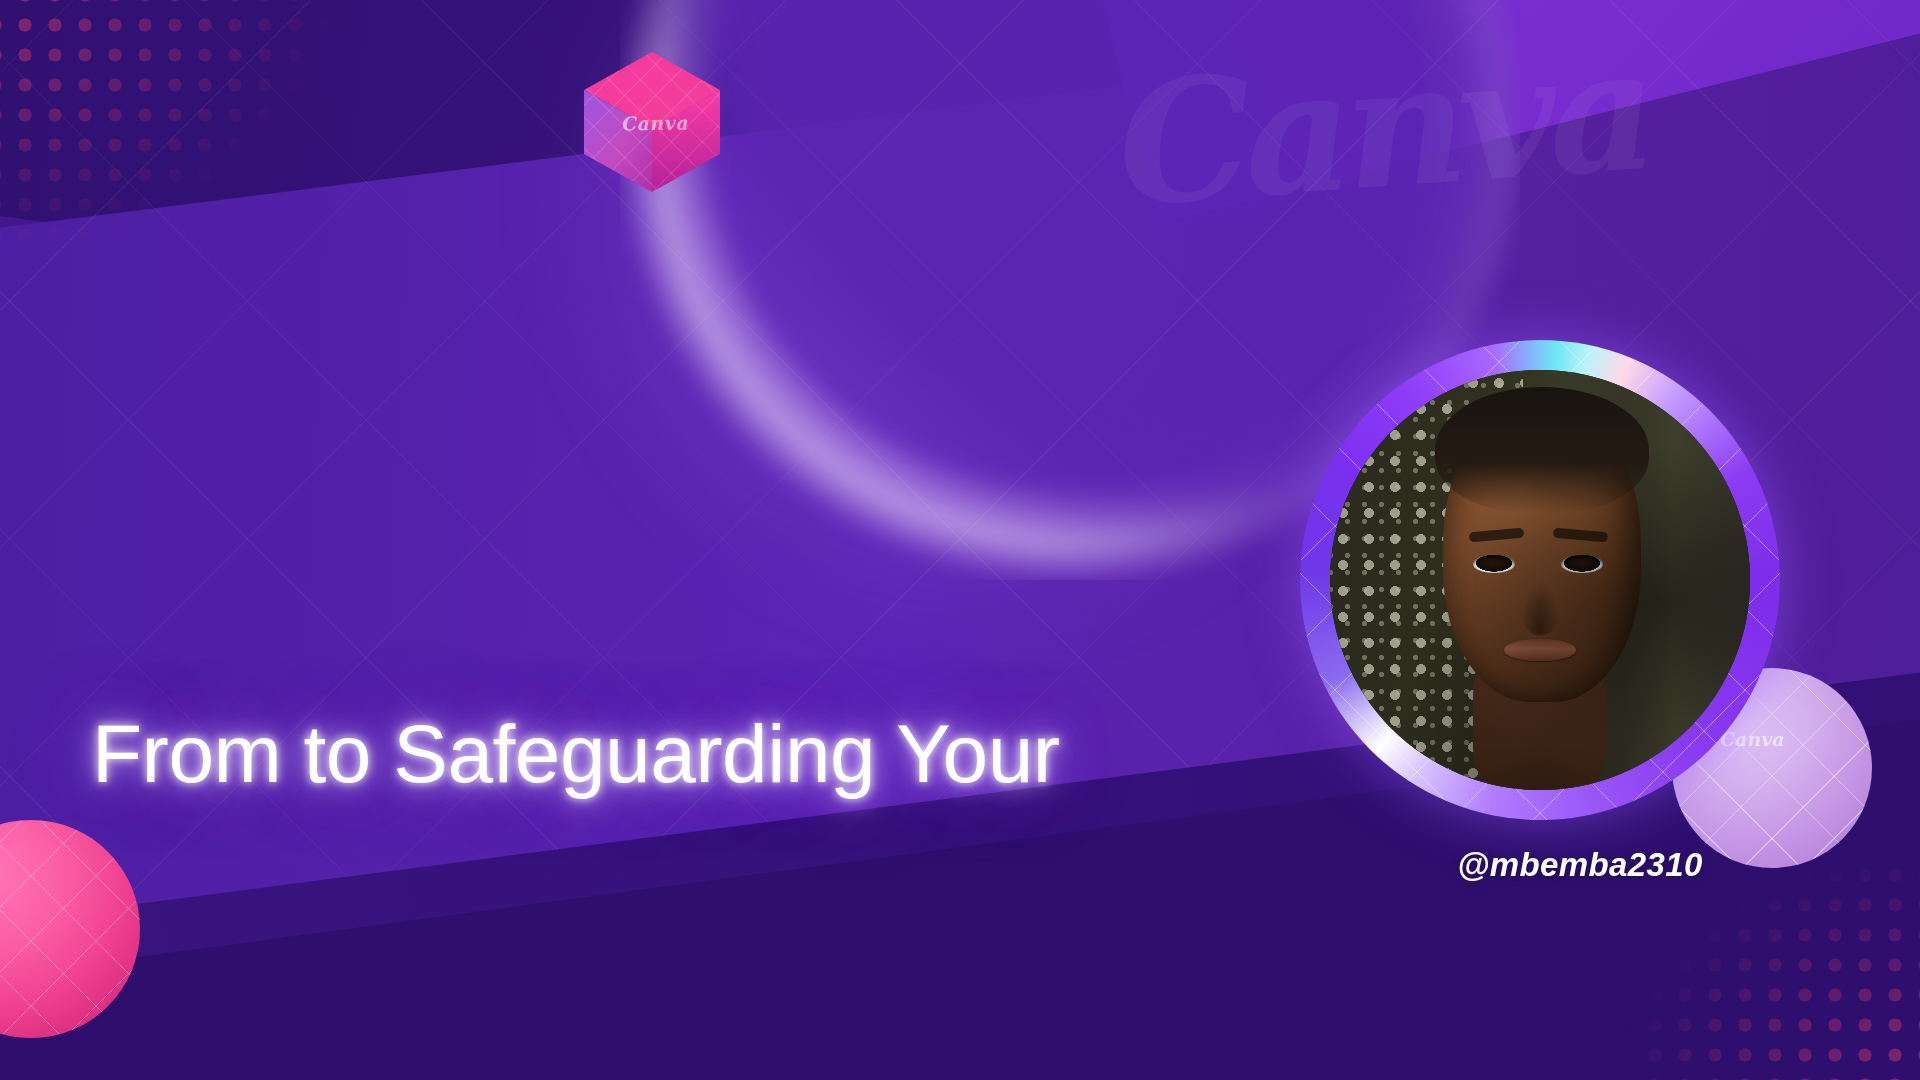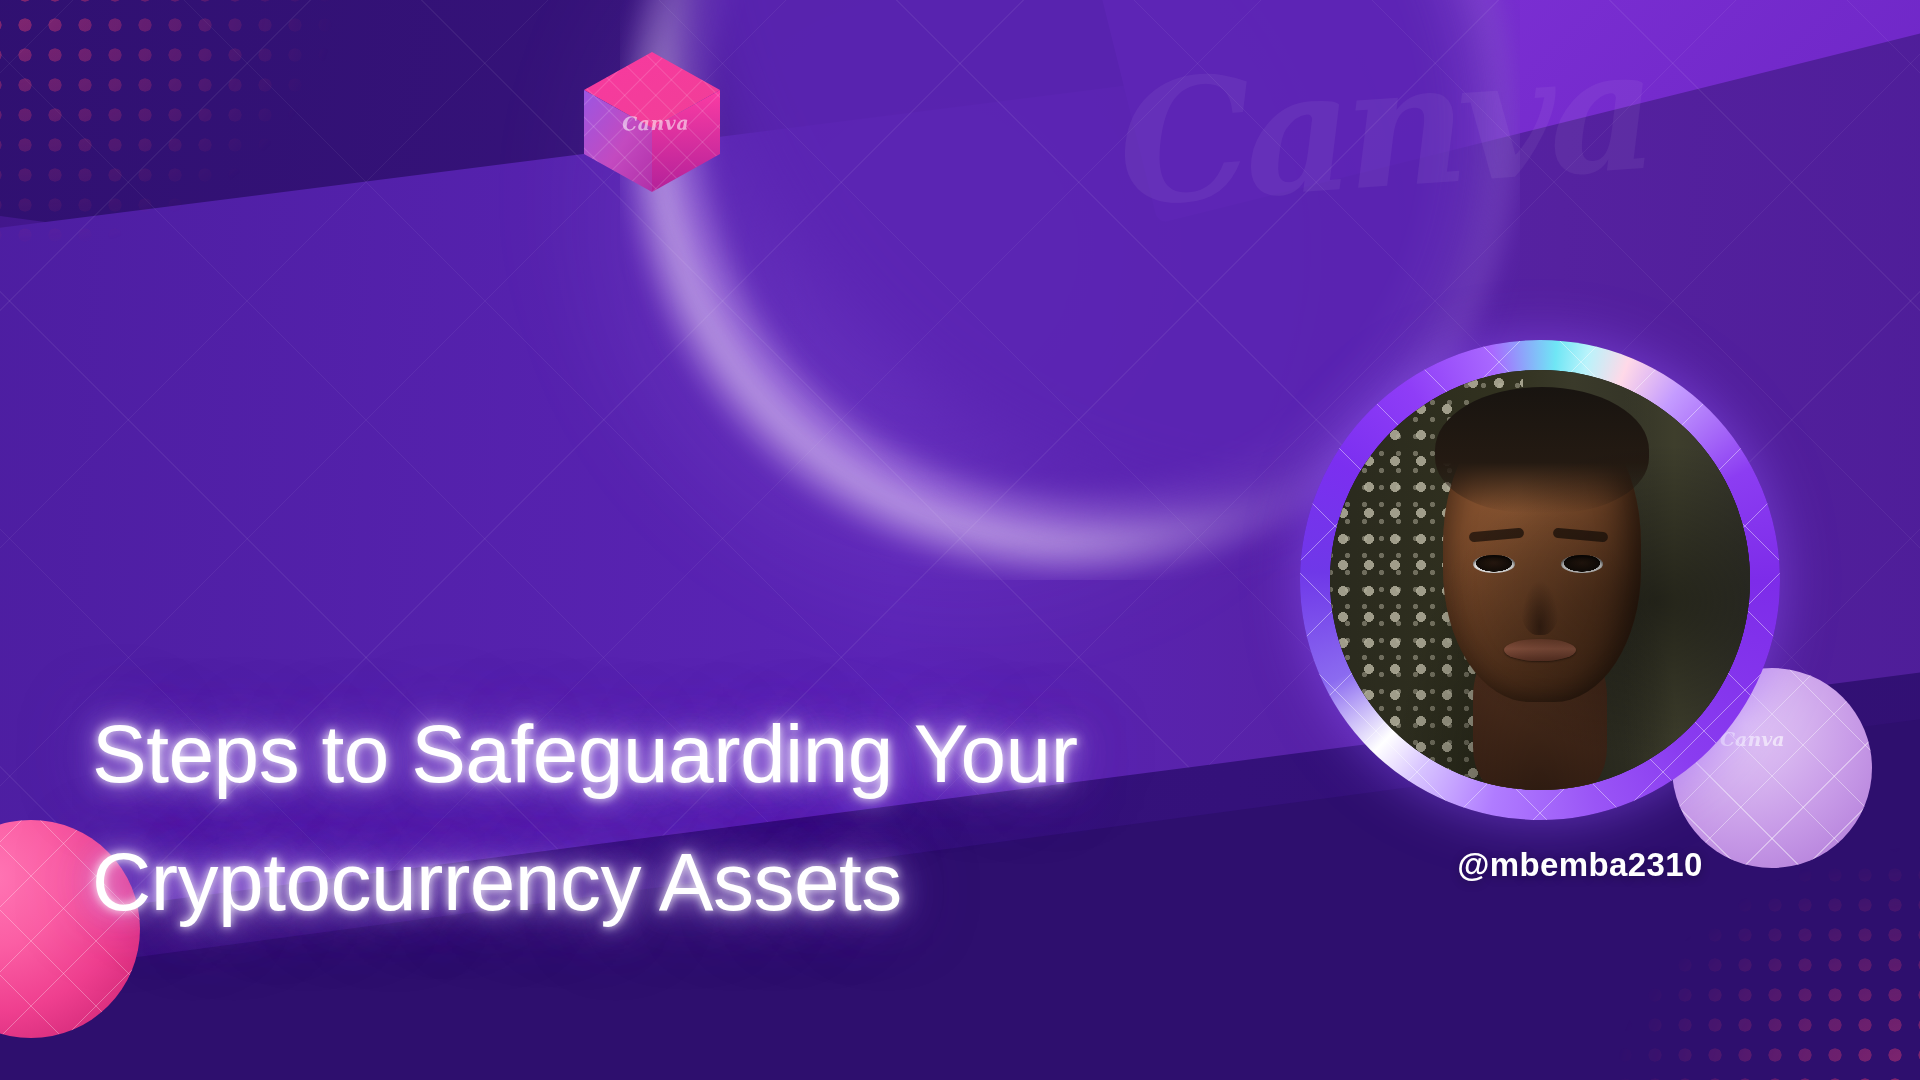"Steps to Safeguarding Your" span.title-line { text: Steps -> From }
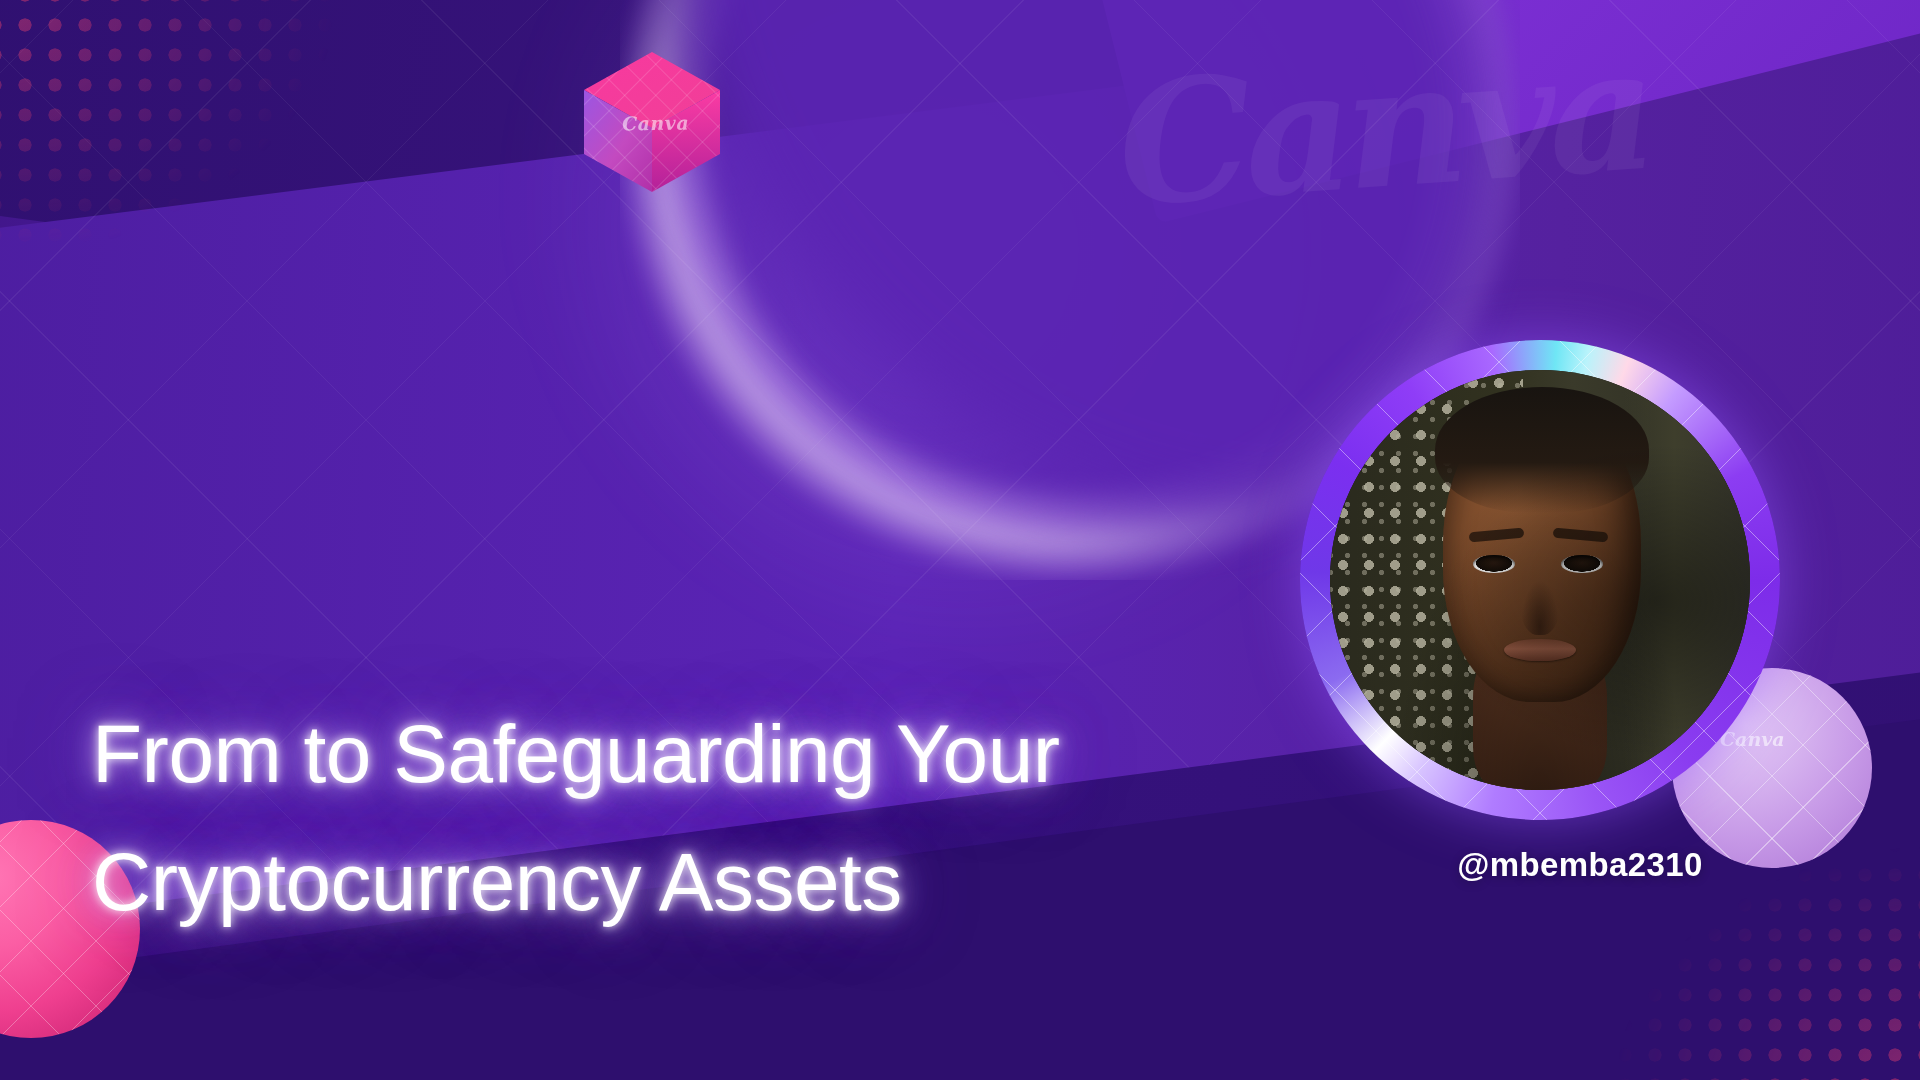"Cryptocurrency Assets" span.title-line { html: <span>Cryptocurrency Assets</span> -> none }
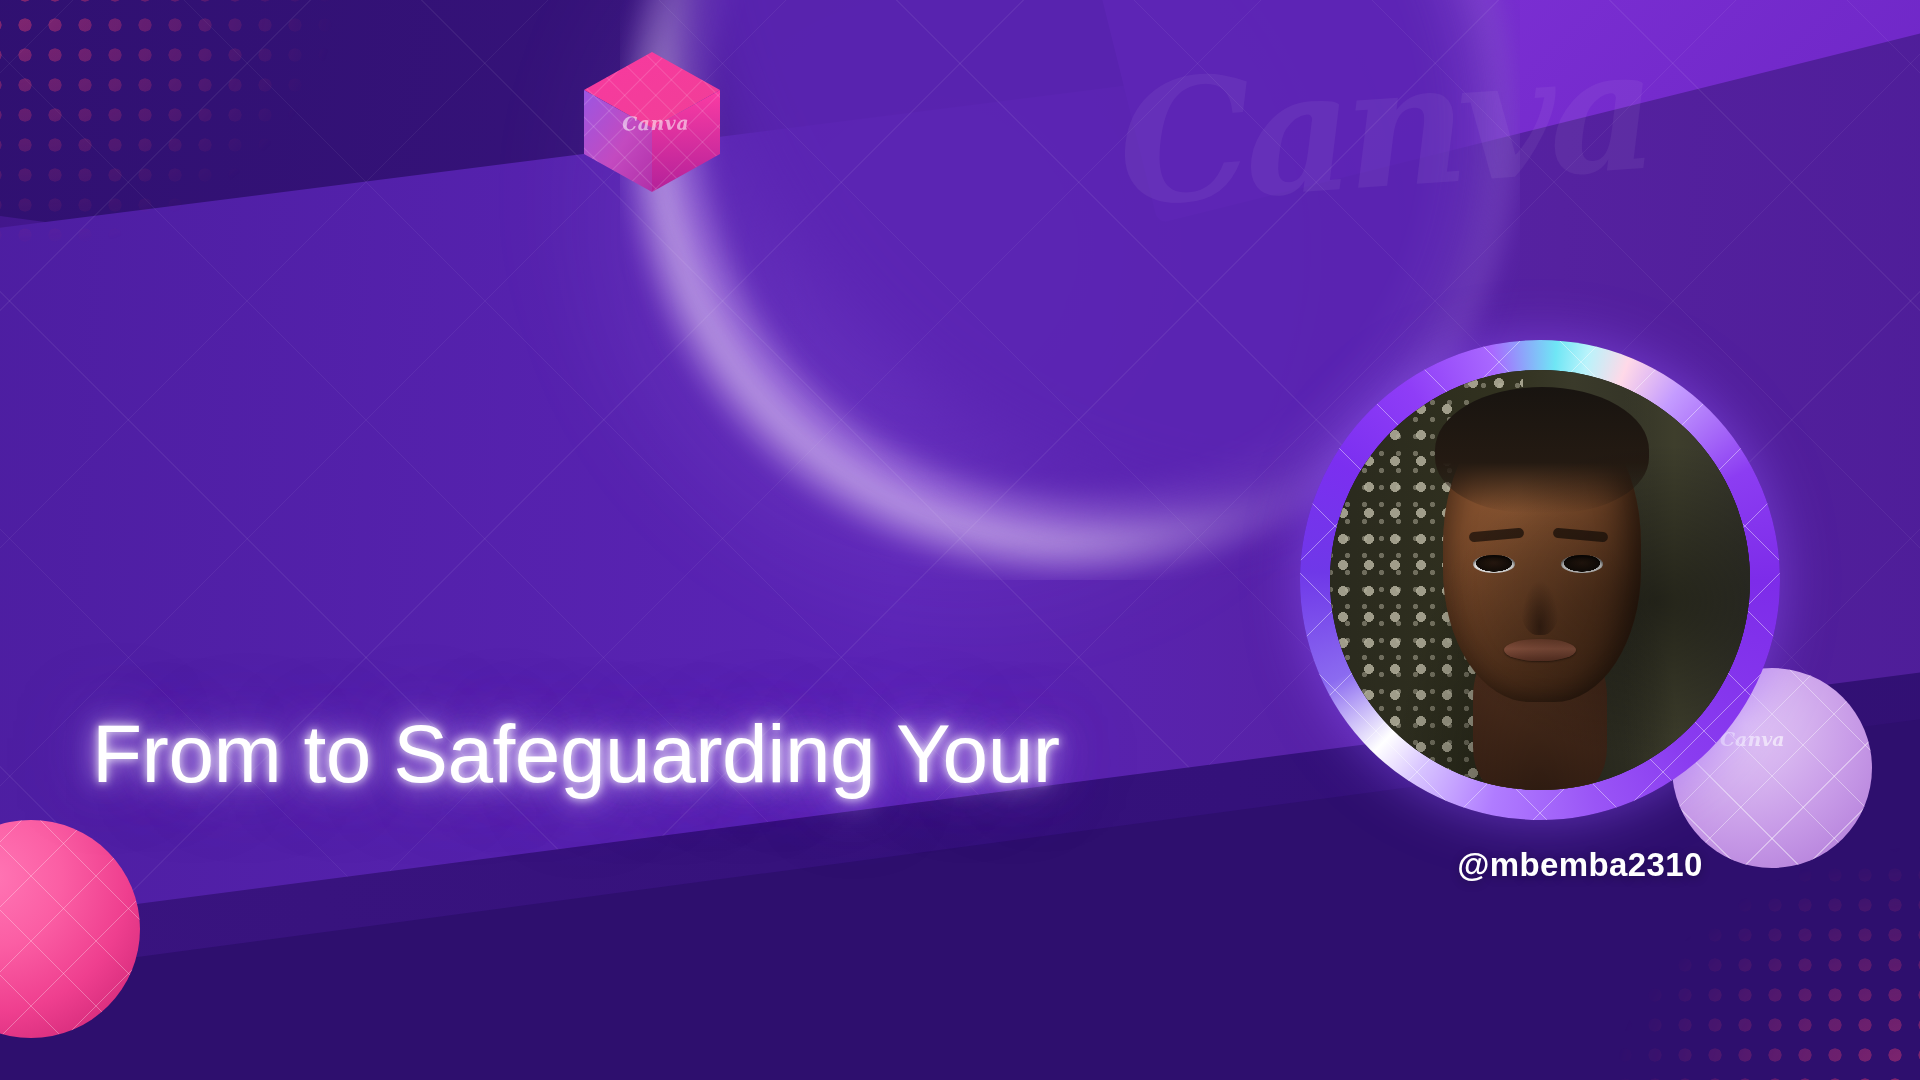"@mbemba2310" .handle { font-style: none -> italic }
